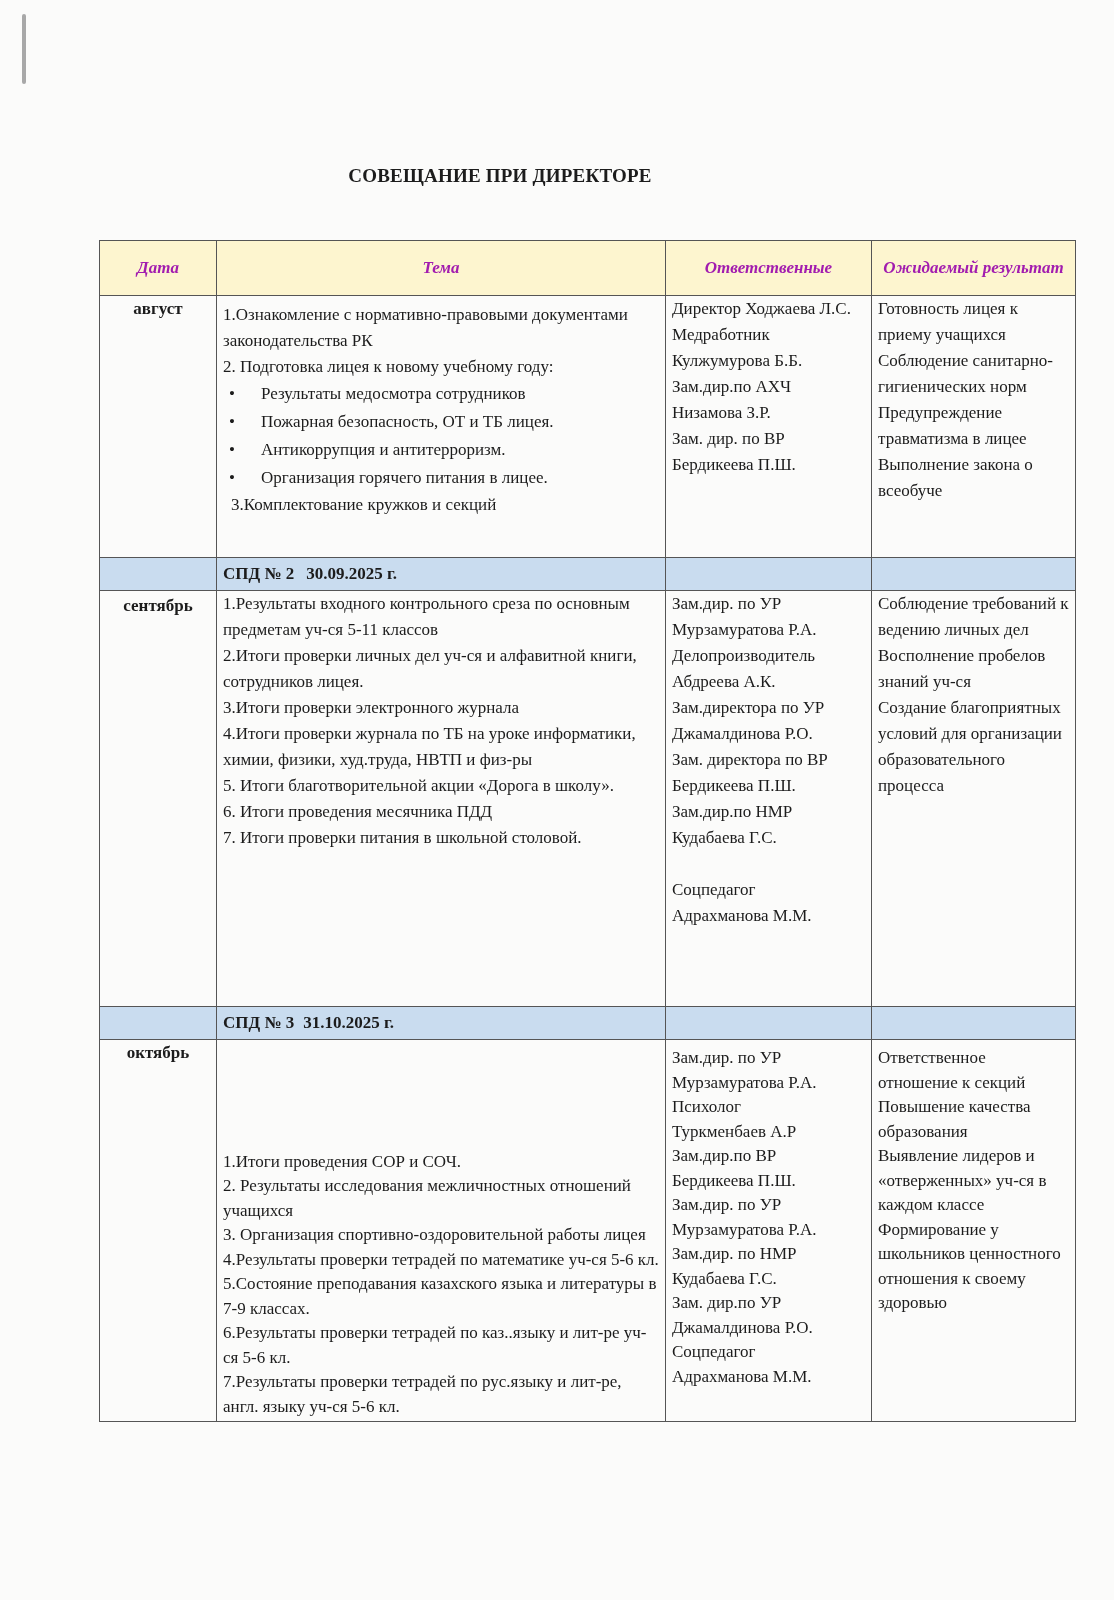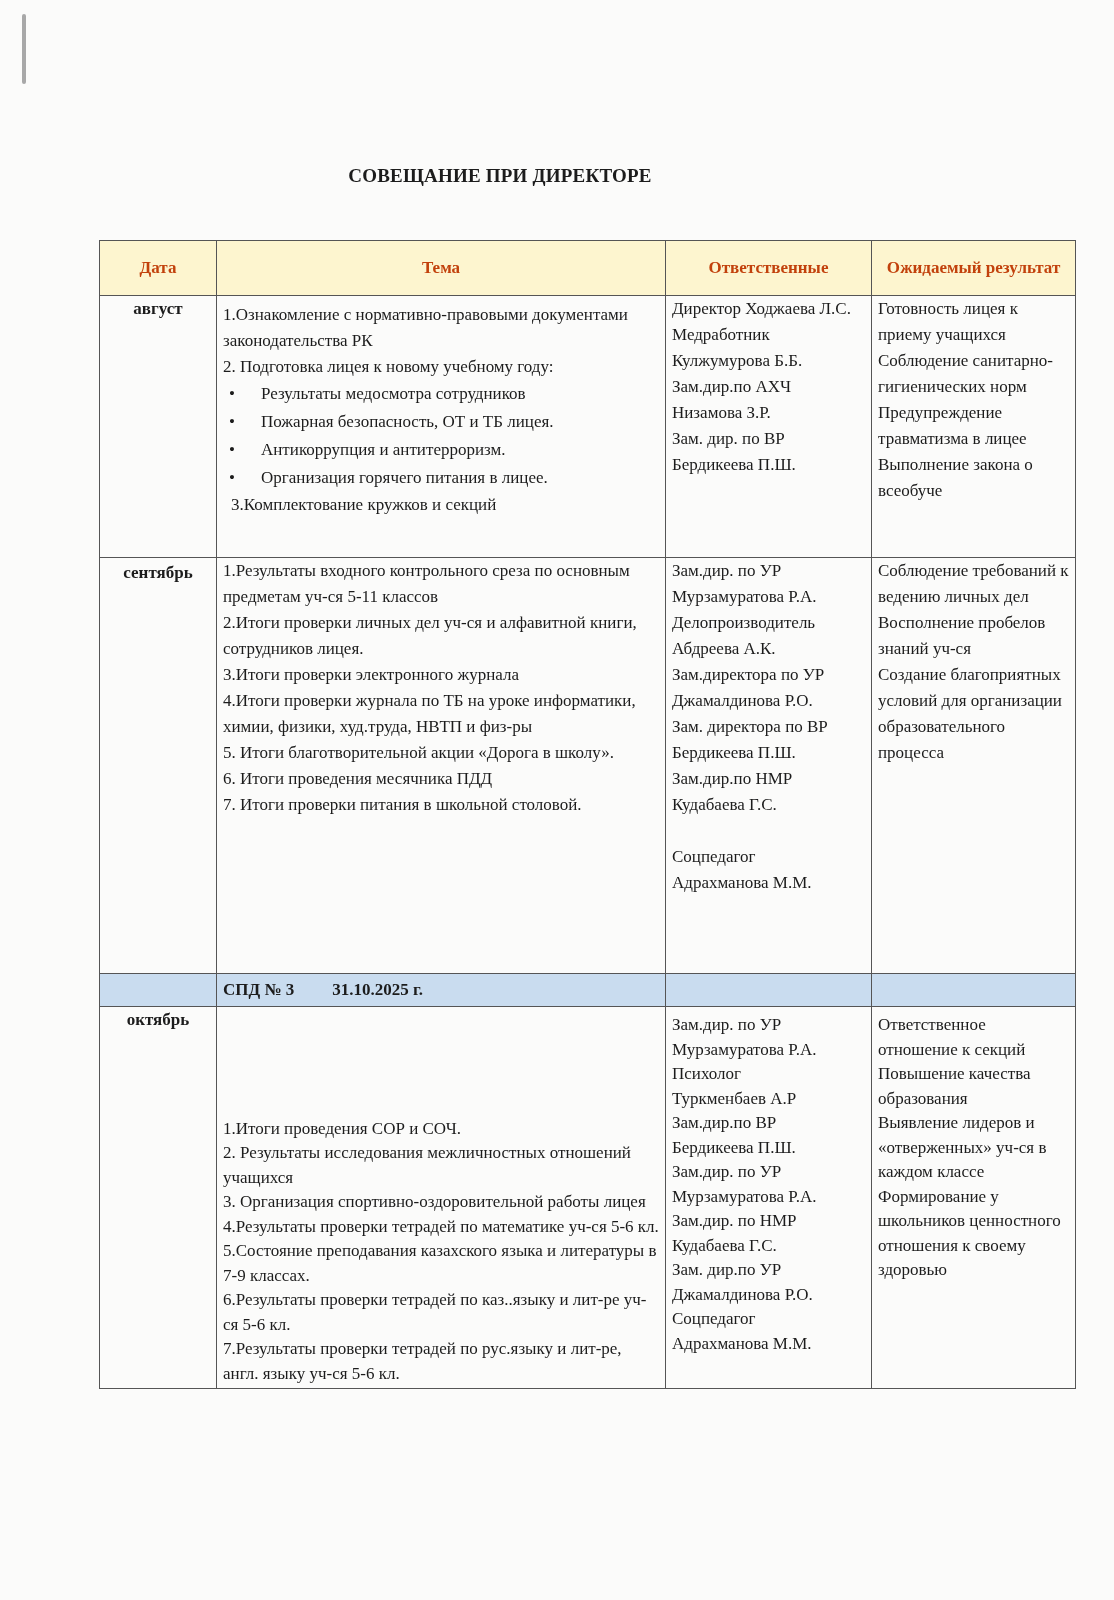"Дата" tr.head th { color: #c2410c -> #a21caf; font-style: none -> italic }
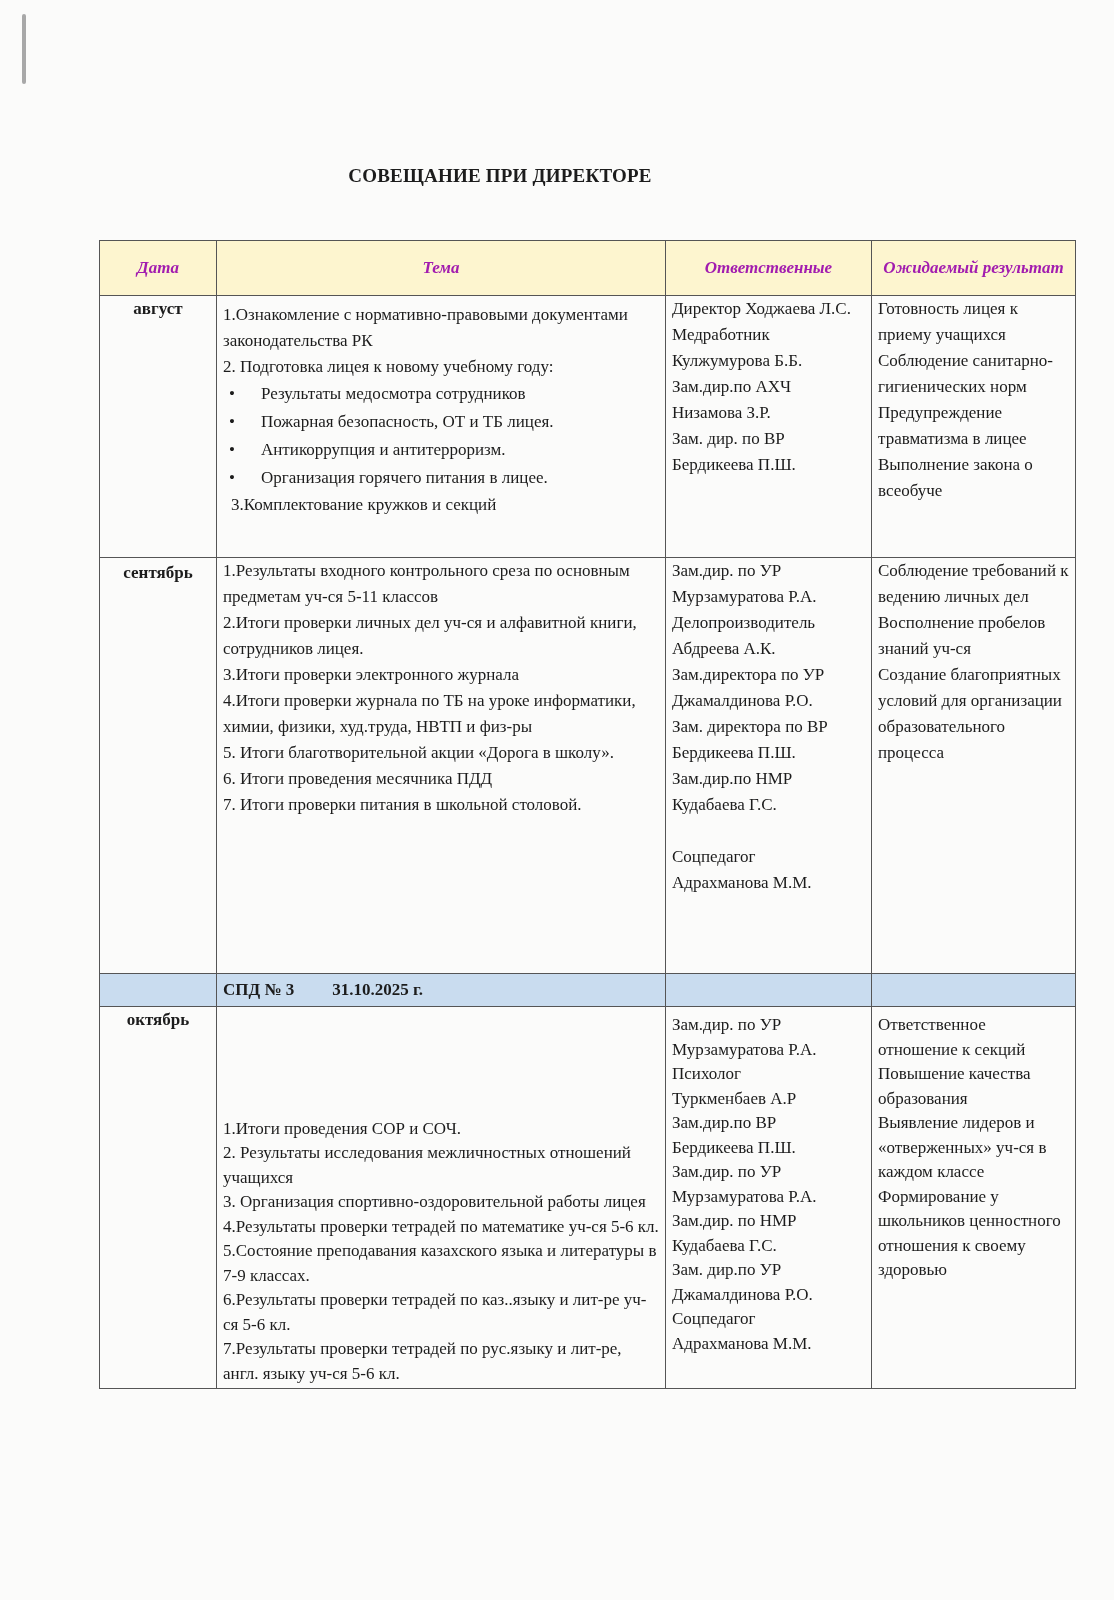"СПД № 2 30.09.2025 г." tr.spd { html: none -> <tr> <td></td> <td> <span>СПД № 2</span><span>30.09.2025 г.</span> </td> <td></td> <td></td> </tr> }
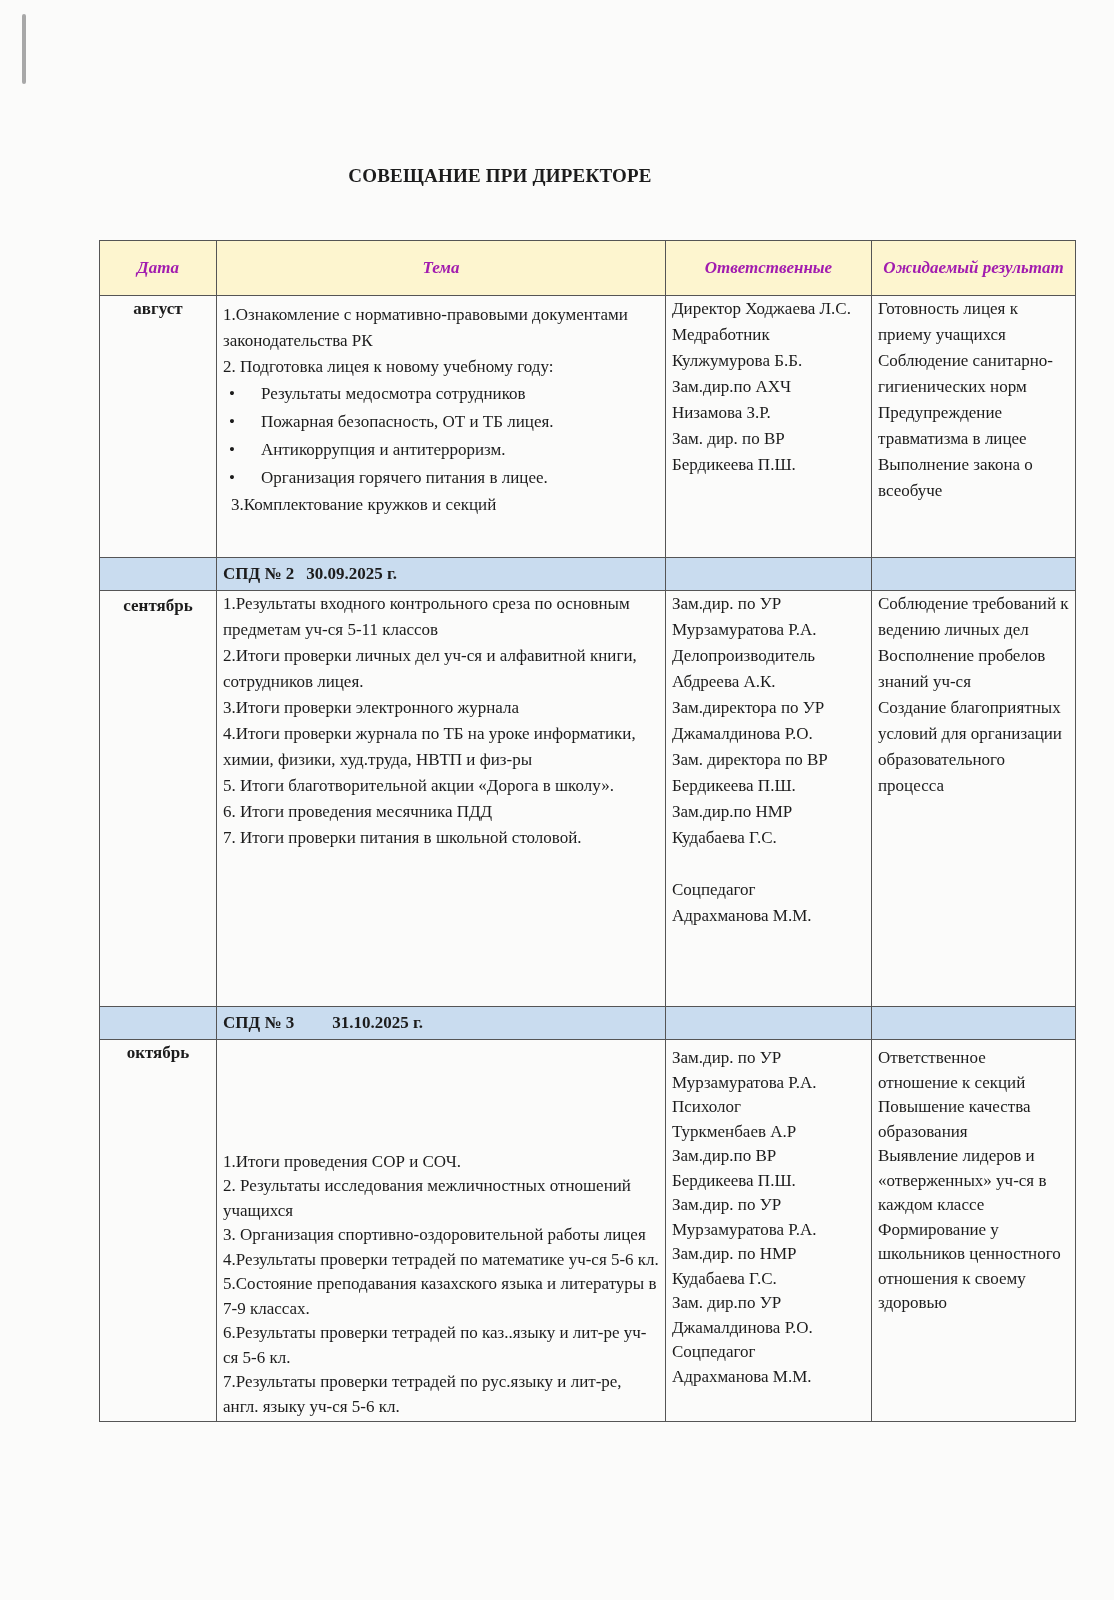"СПД № 3" span.spd-no { margin-right: 38px -> 9px }
